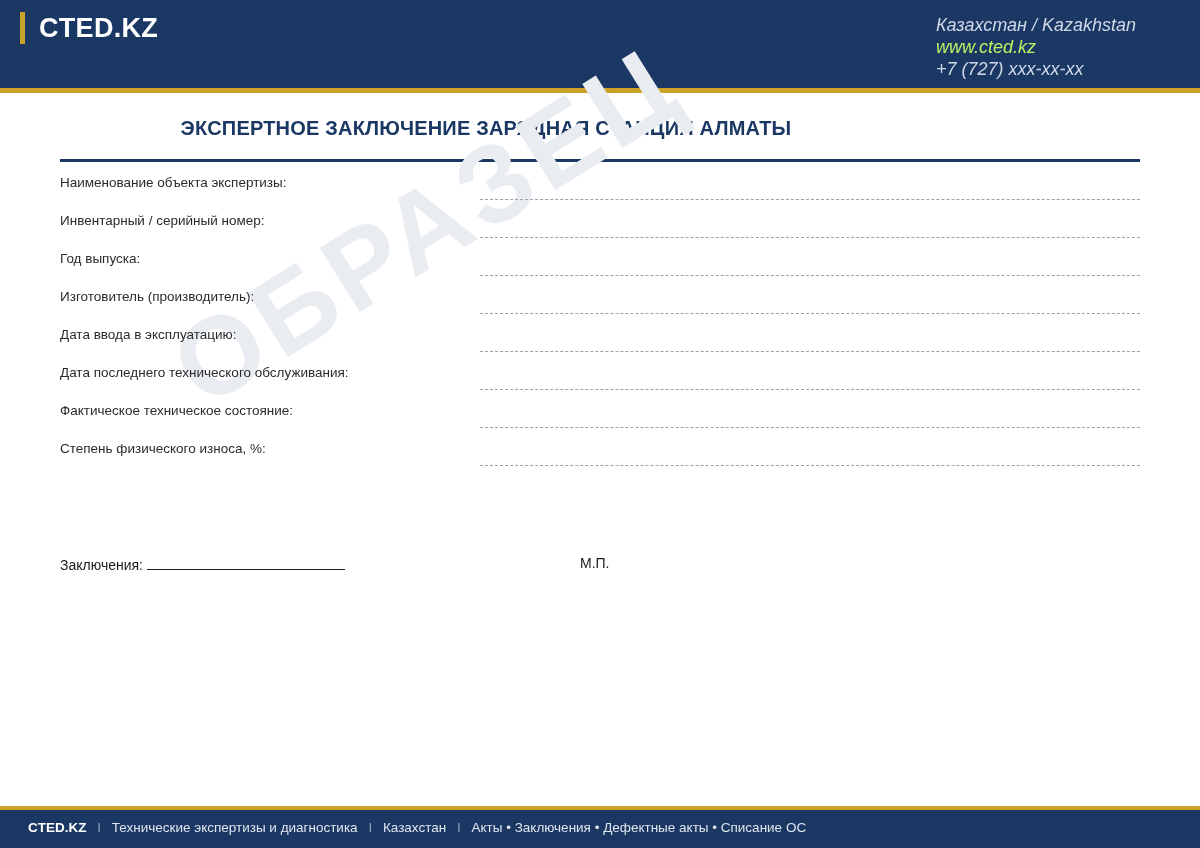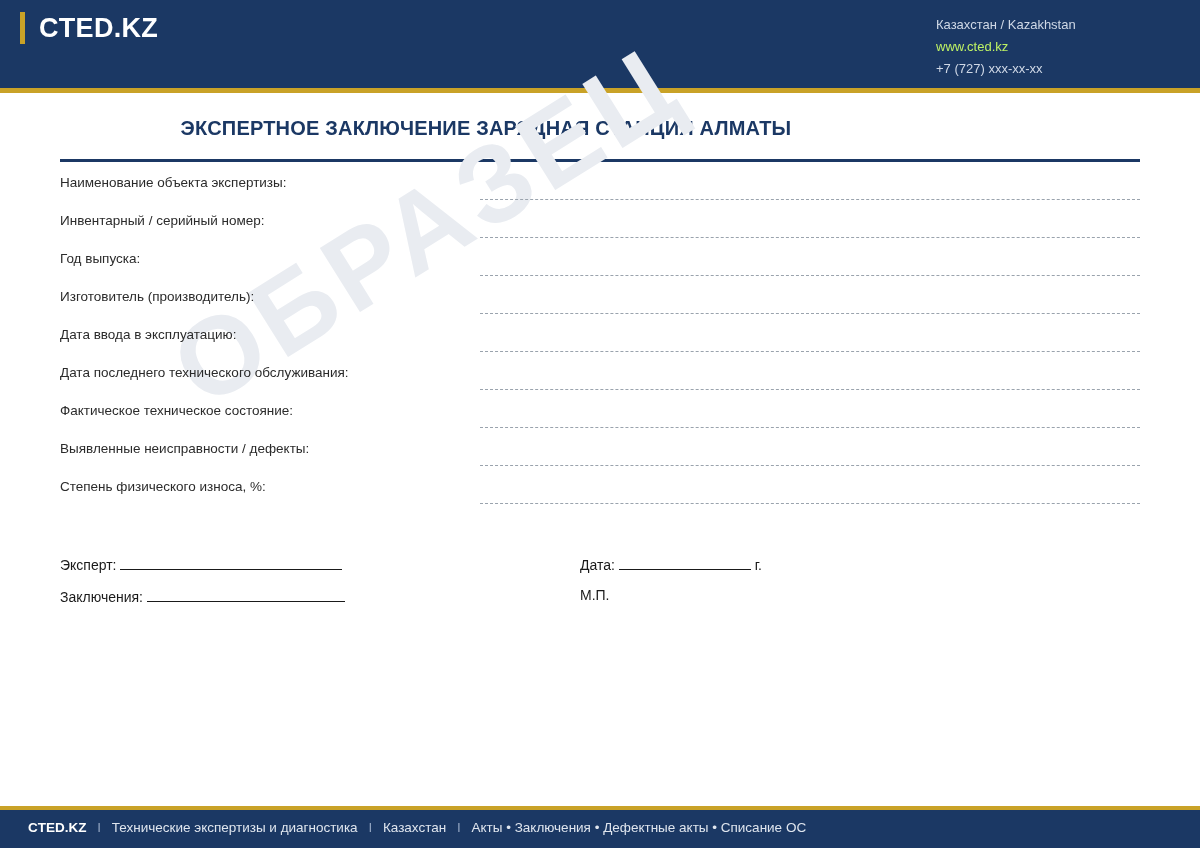"Казахстан / Kazakhstan" .contact-line { font-size: 13px -> 18px; font-style: none -> italic }
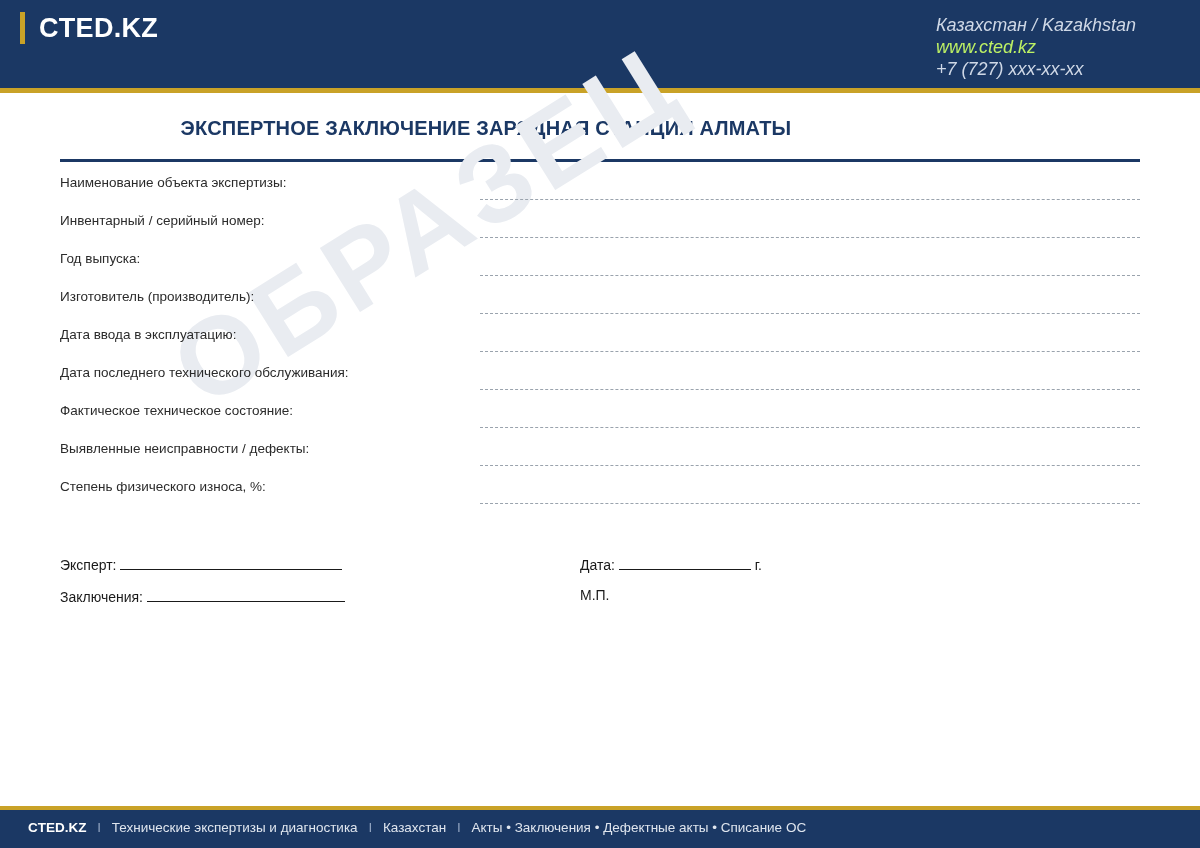"Выявленные неисправности / дефекты:" div.field-row { html: <div> <div>Выявленные неисправности / дефекты:</div> <div></div> </div> -> none }
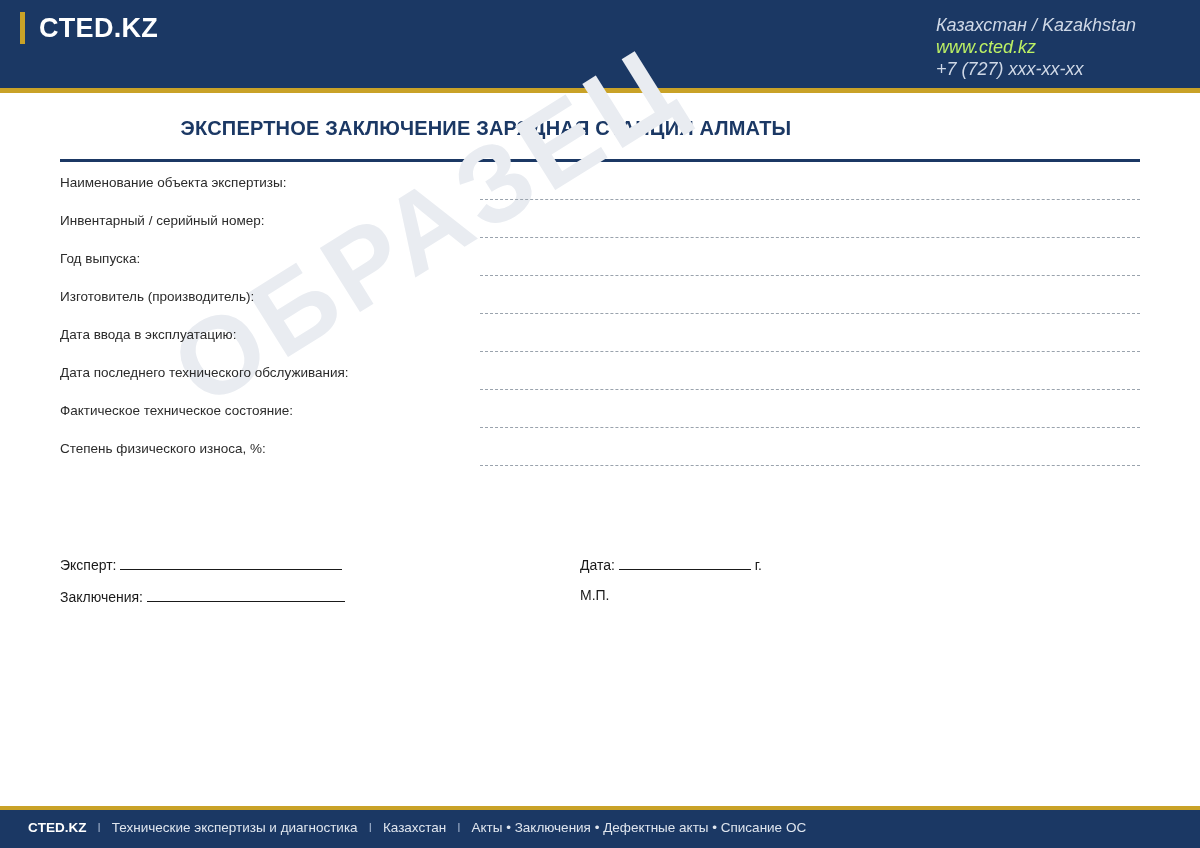"Эксперт:" div.sig-row { html: <div> <div> <span>Эксперт:</span> <span></span> </div> <div> <span>Дата:</span> <span></span> <span>г.</span> </div> </div> -> none }
